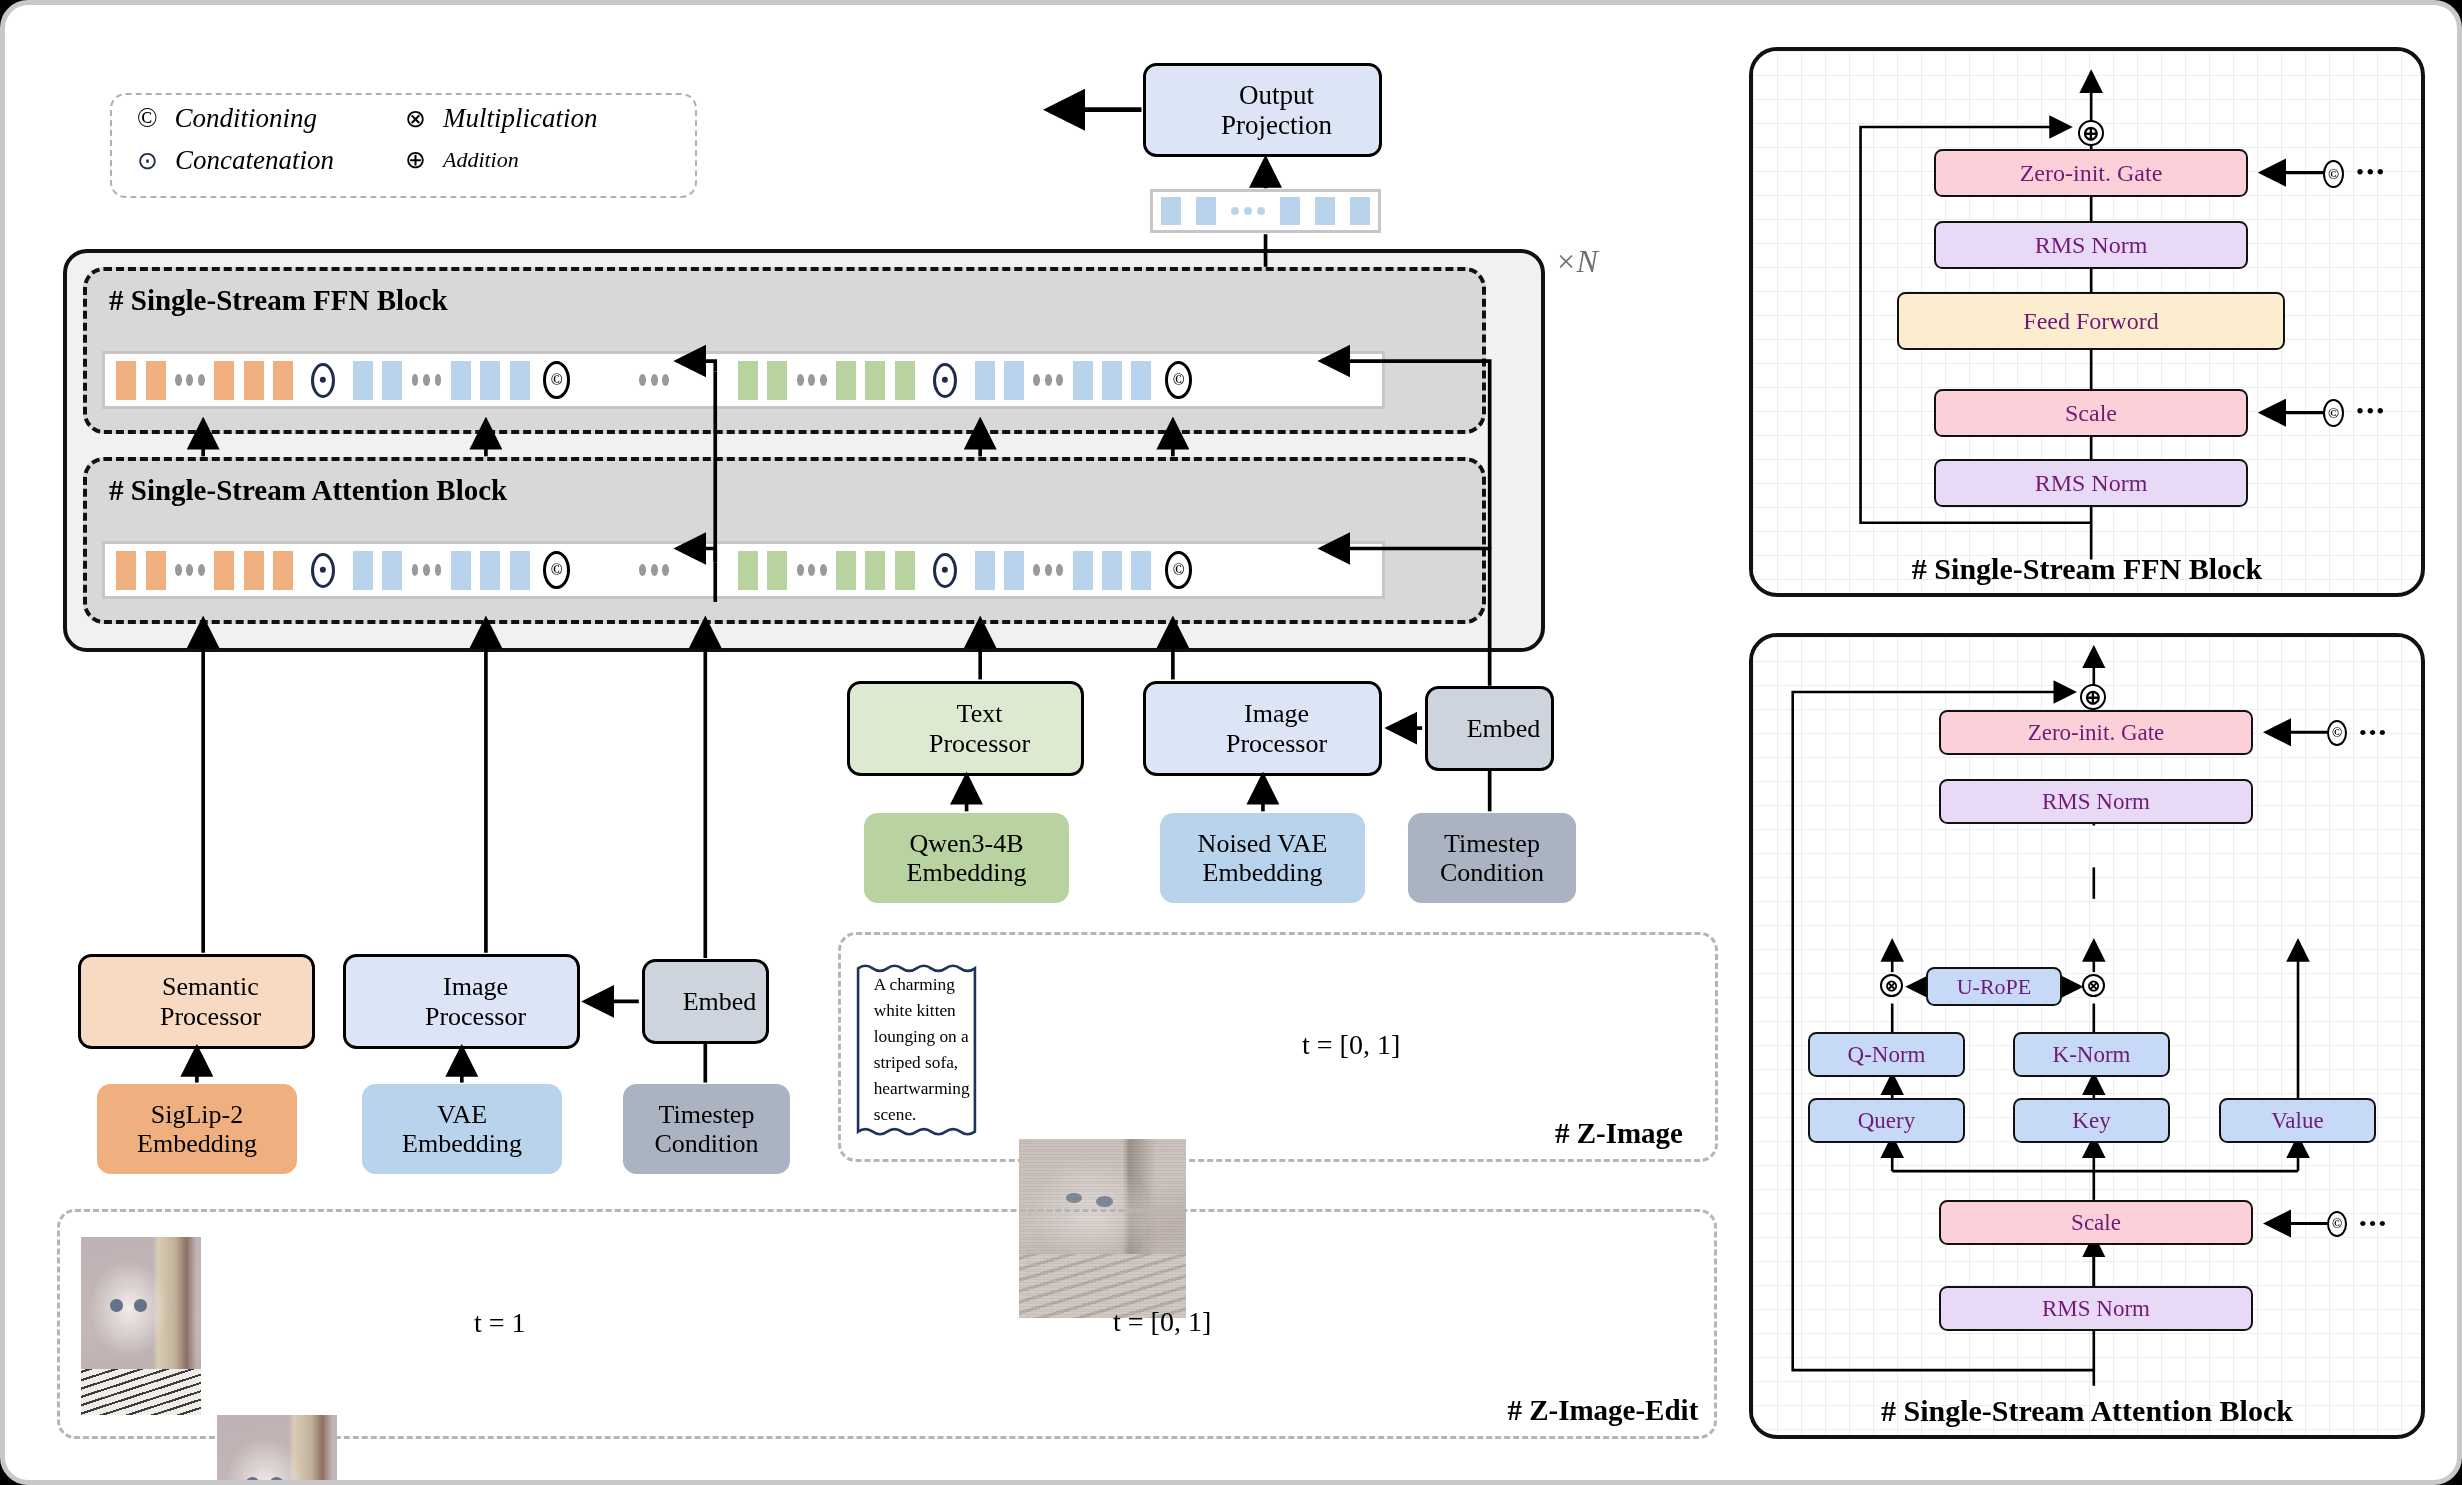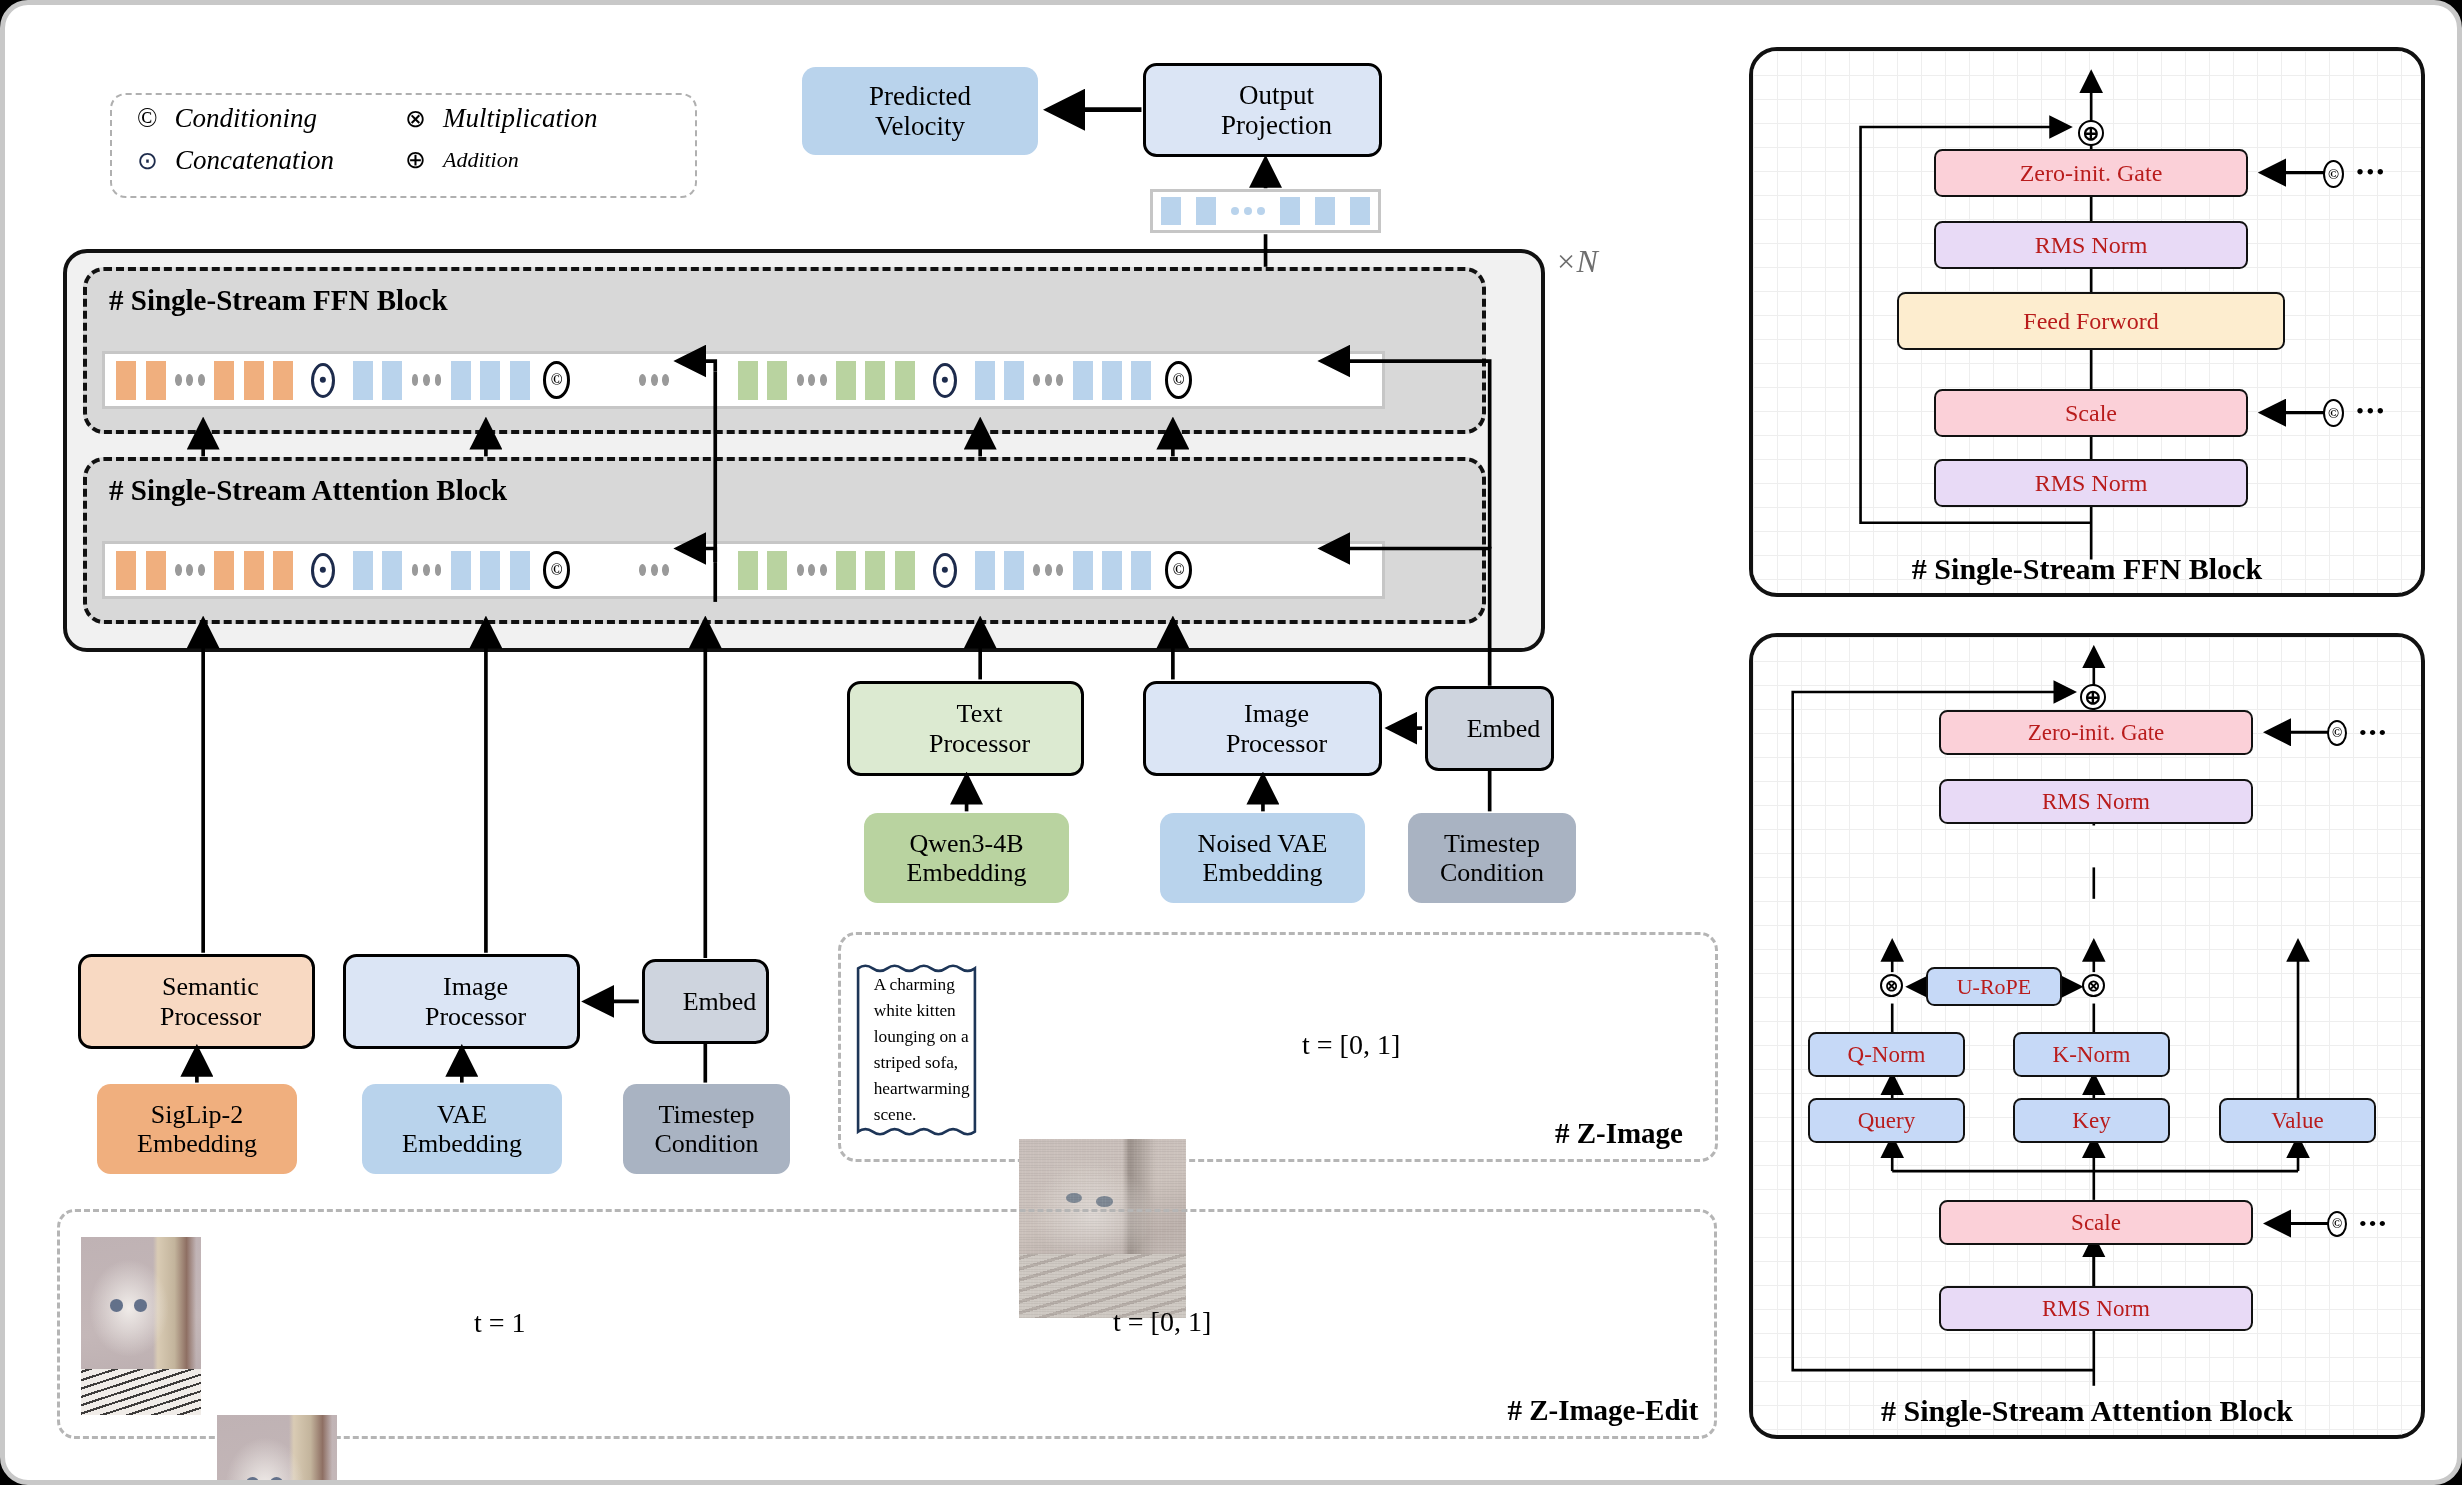"Predicted" div.abs { html: <div> <div> <div>Predicted</div> <div>Velocity</div> </div> </div> -> none }
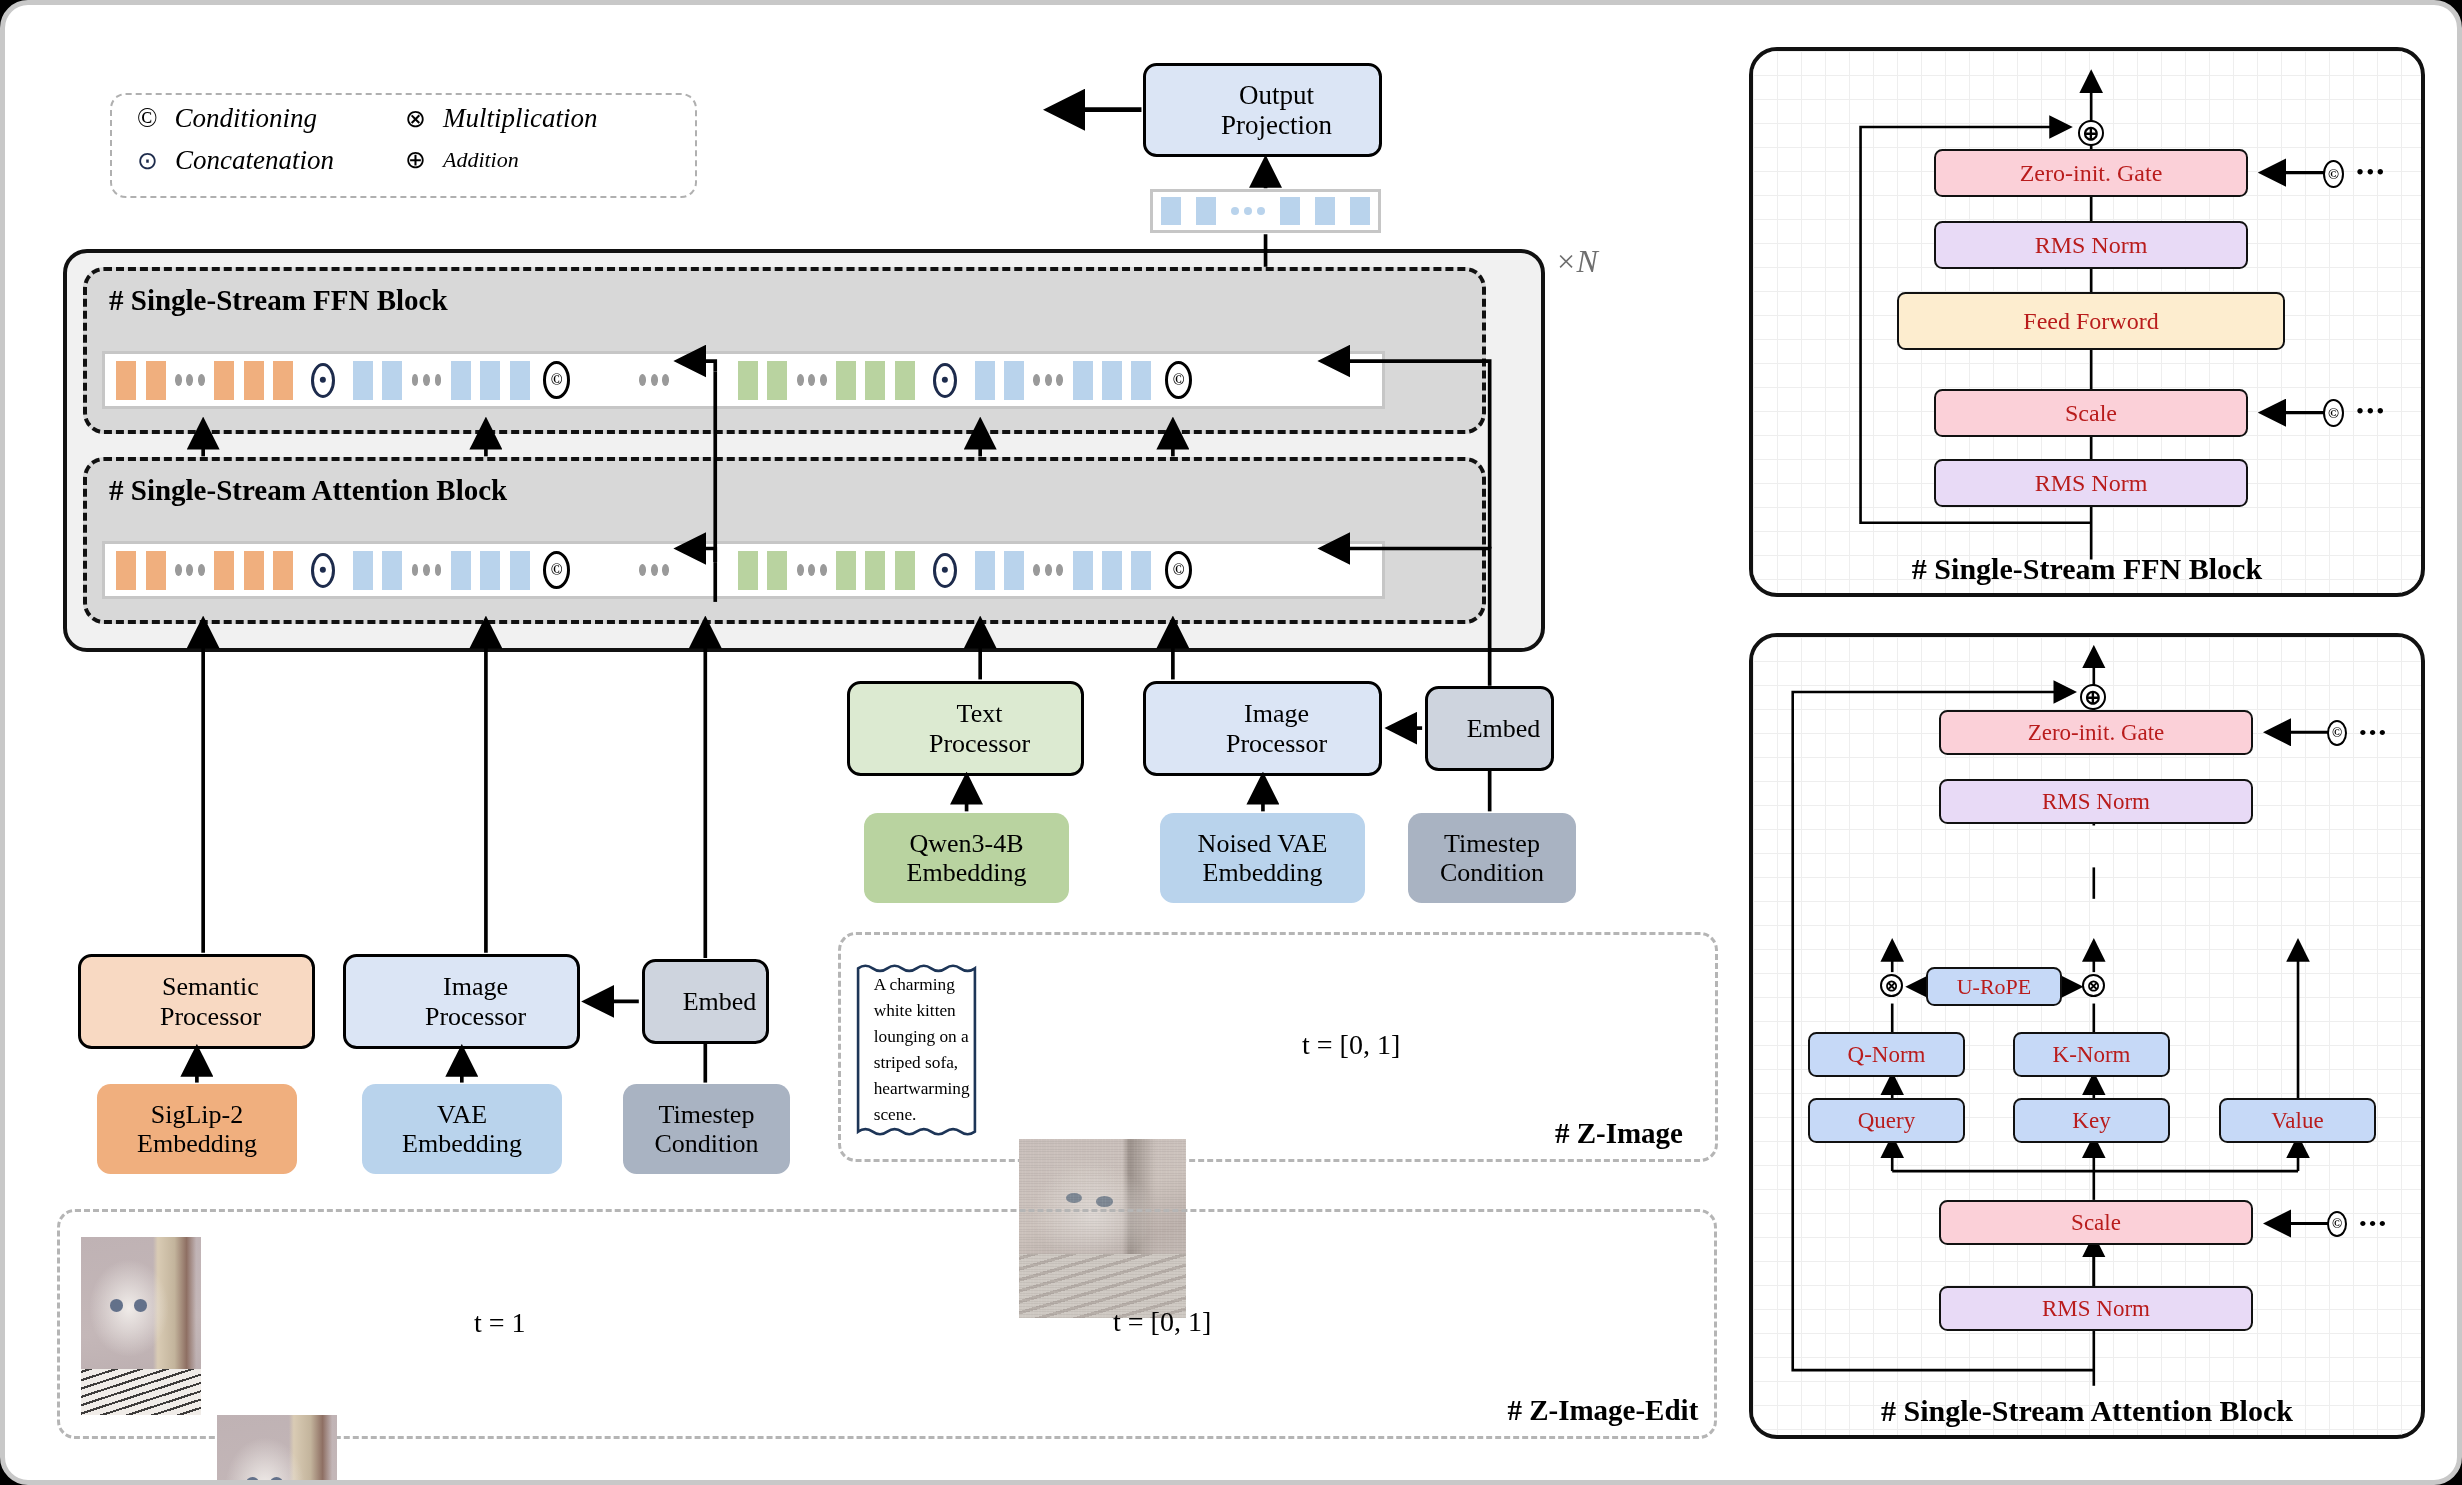"Zero-init. Gate" .pbox { color: #b91c1c -> #701a75 }
